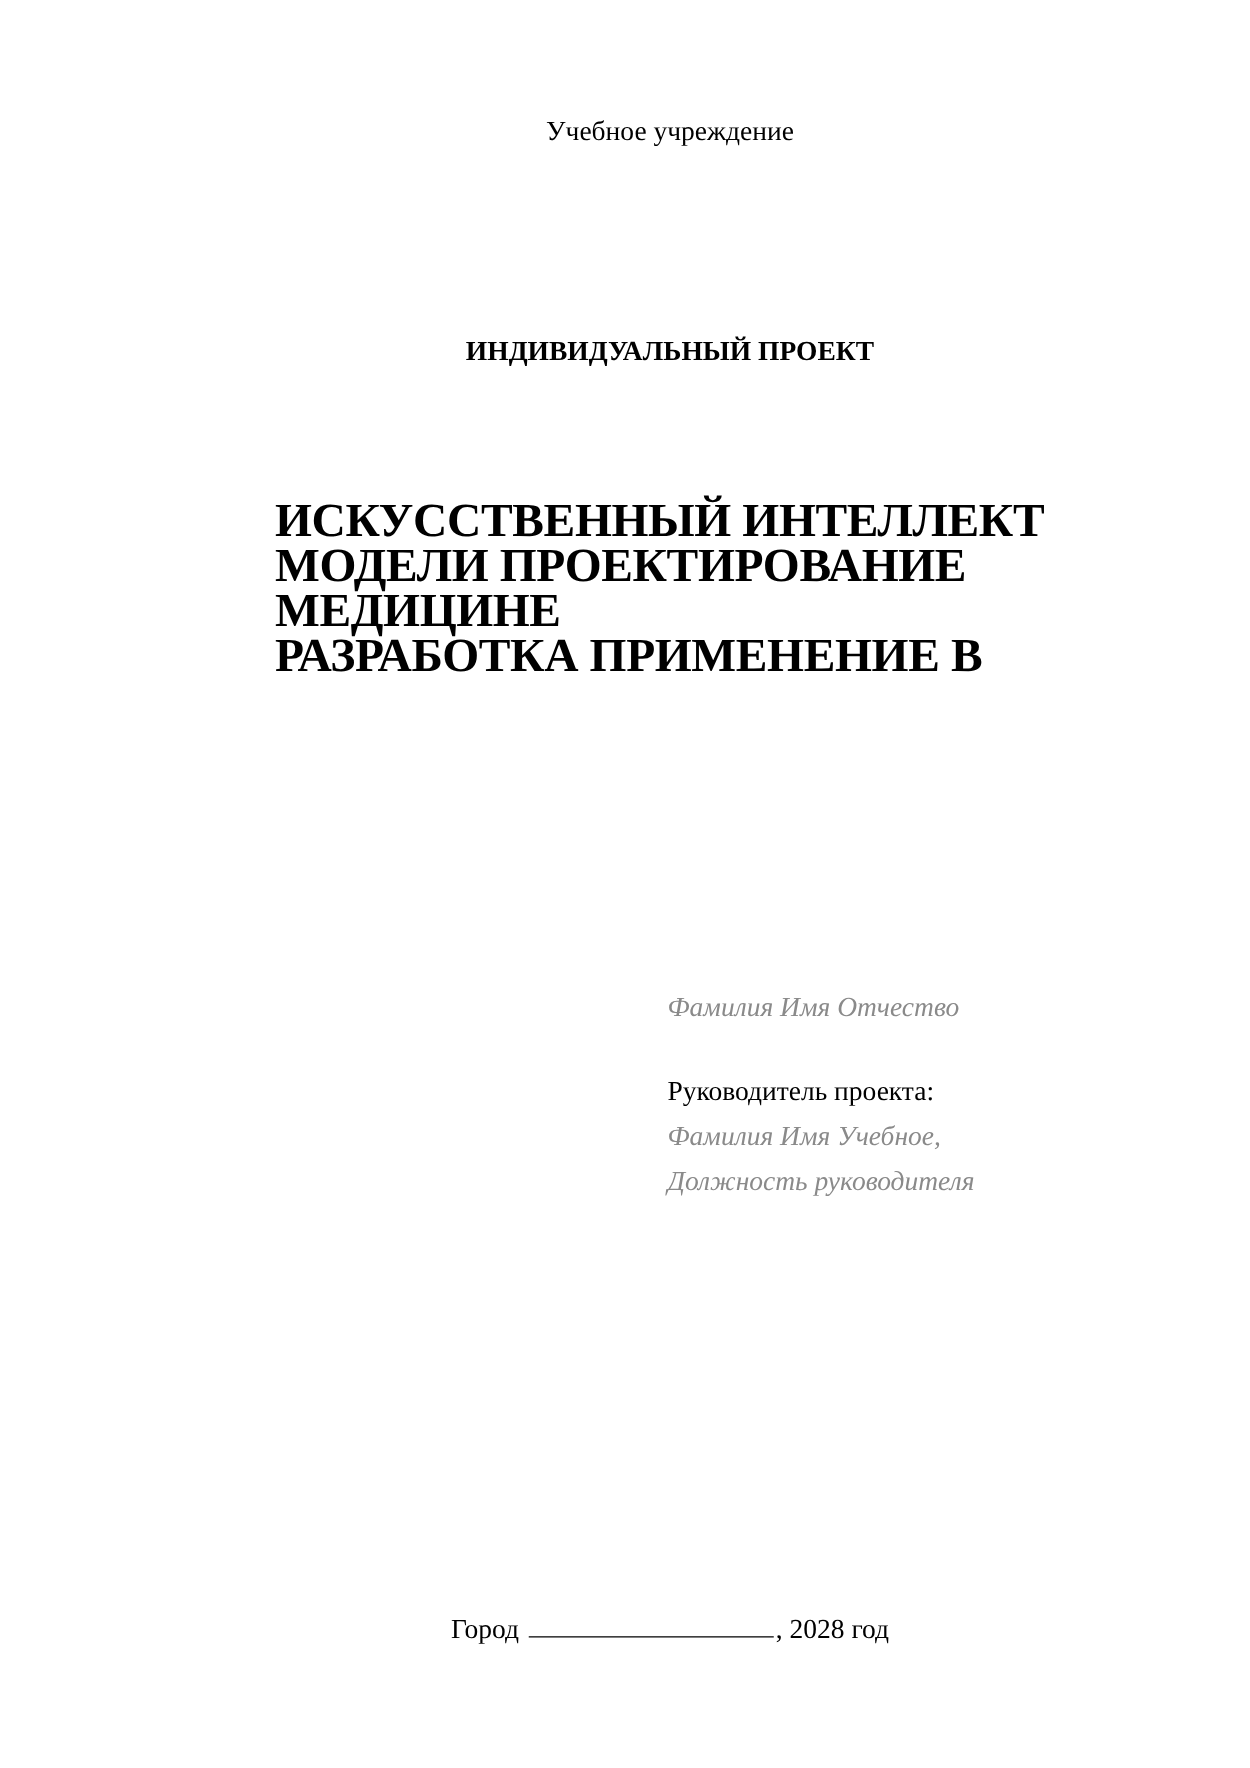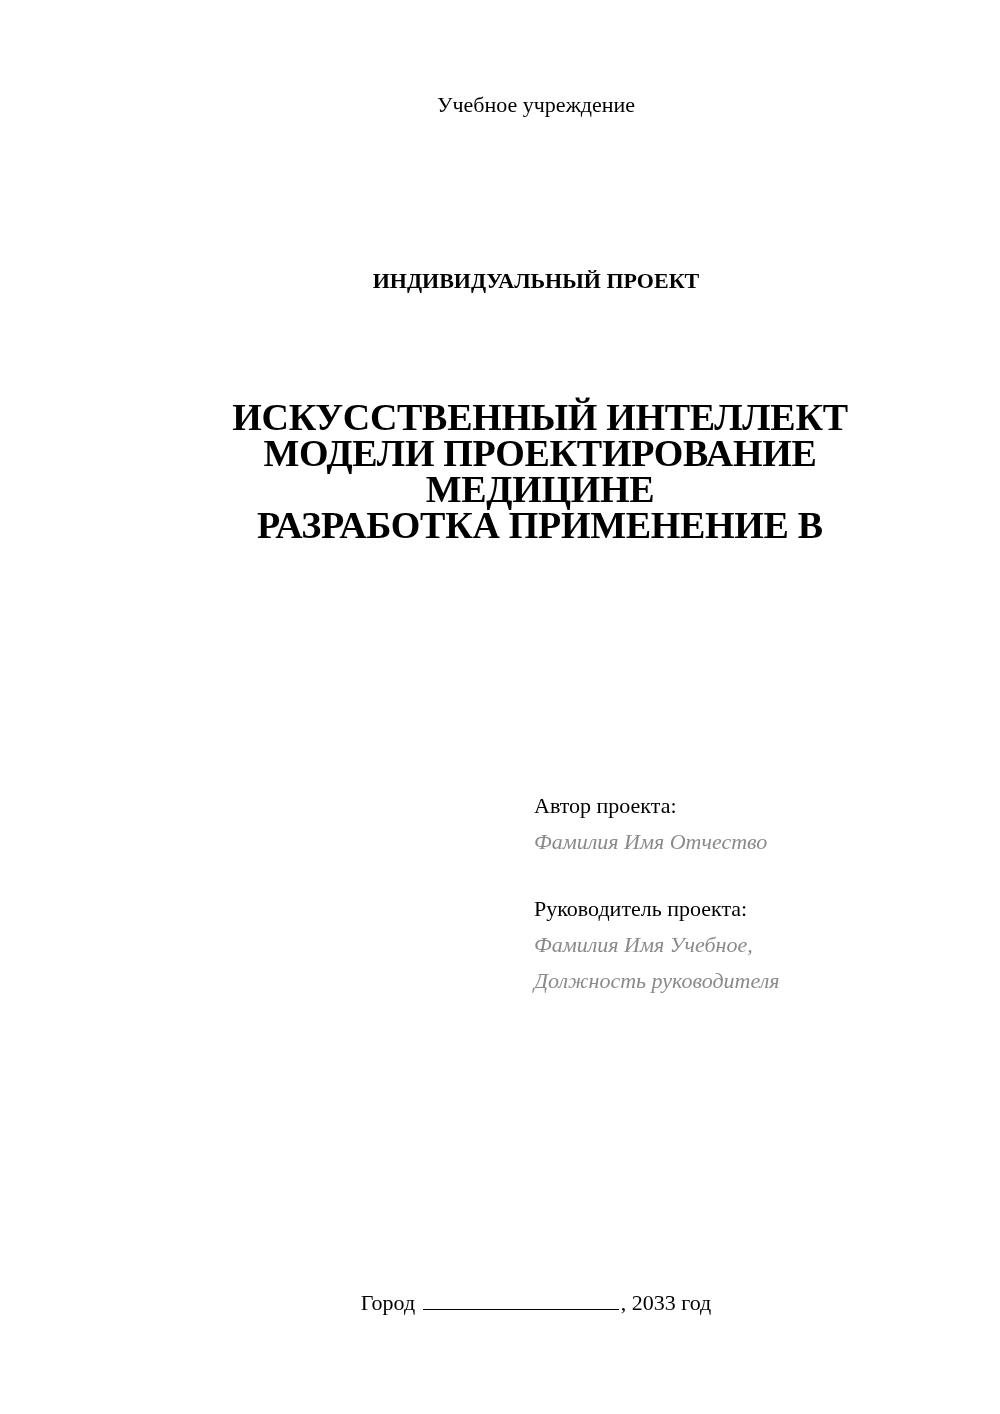"ИСКУССТВЕННЫЙ ИНТЕЛЛЕКТ" .title { text-align: center -> none }
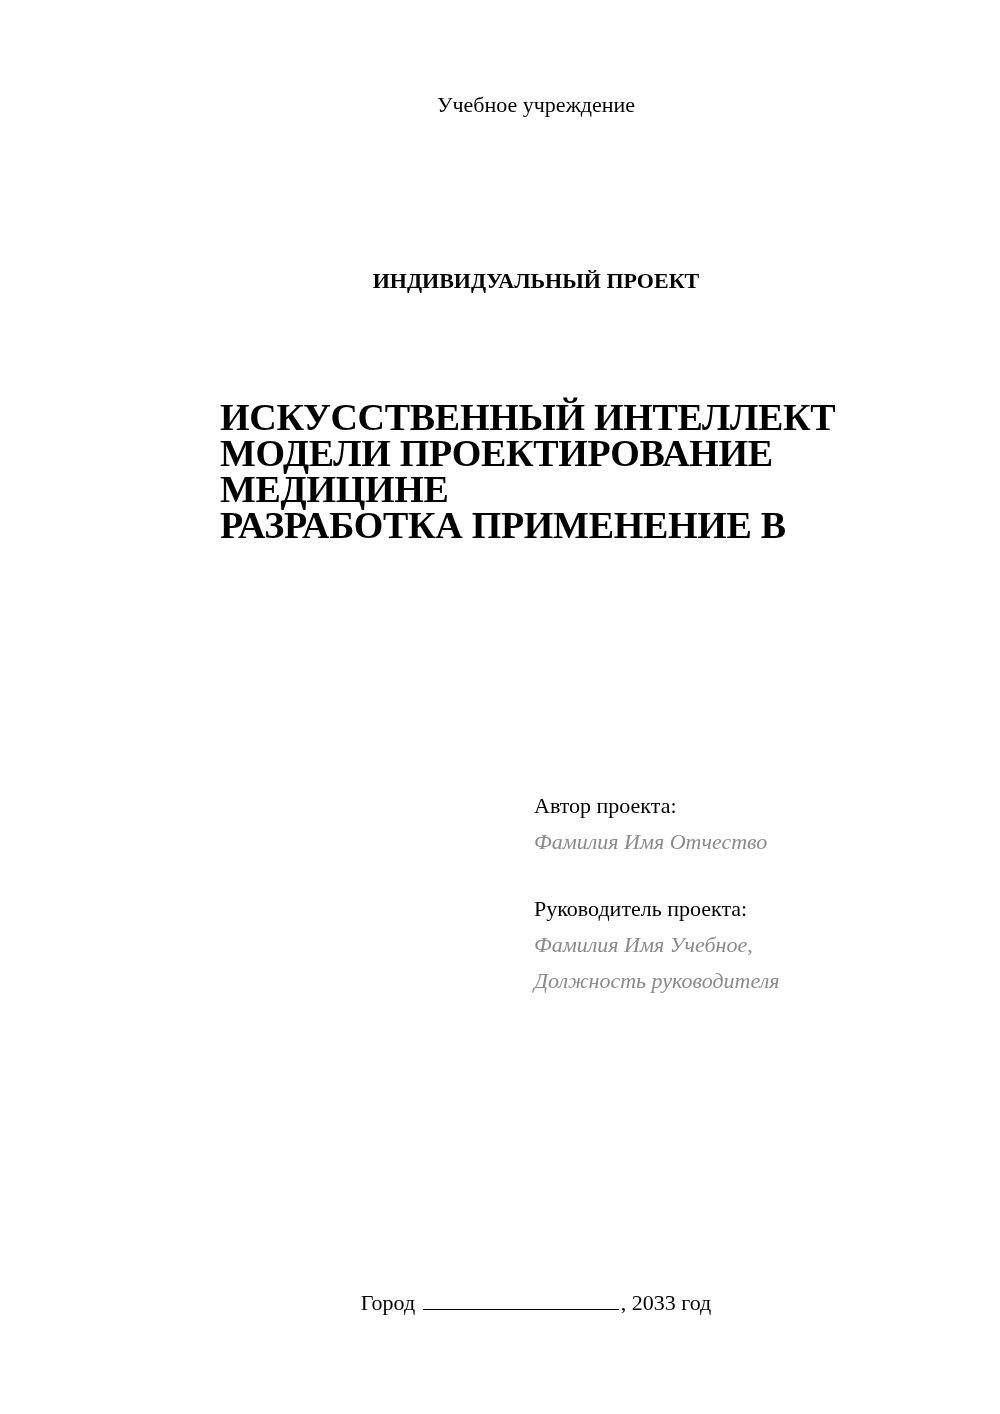"Автор проекта:" span.label { html: <span>Автор проекта:</span> -> none }
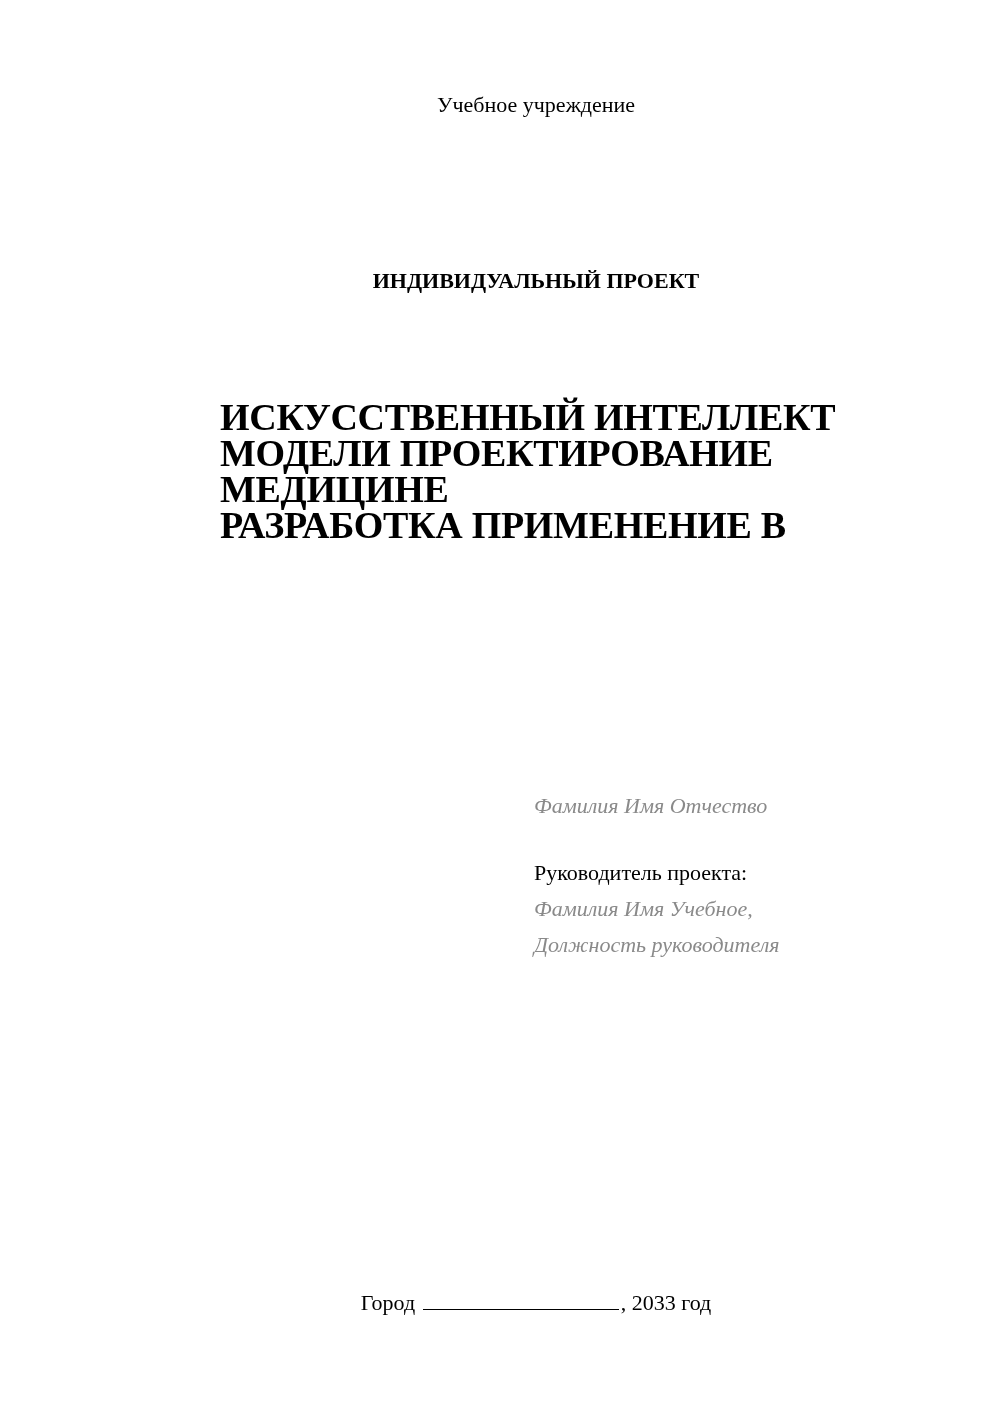", 2033 год" span { text: 2033 -> 2028 }
